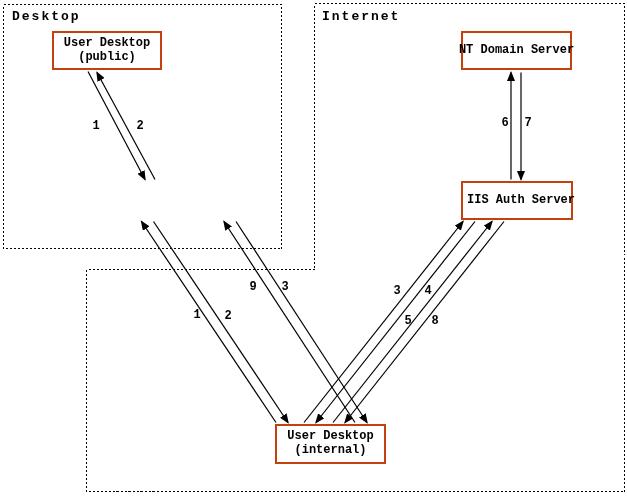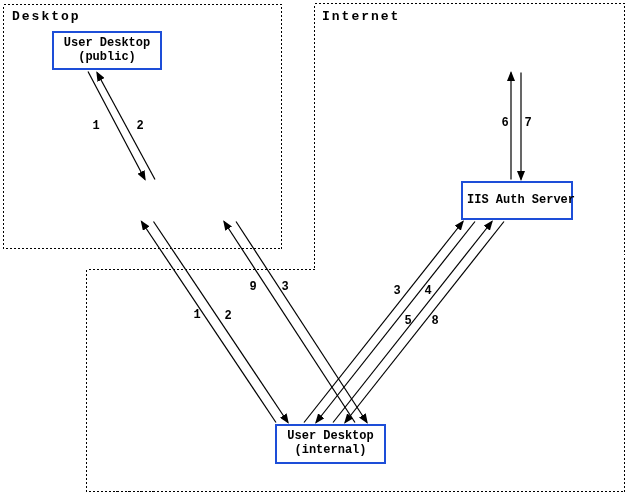"User Desktop" .node { border: 2px solid #1d4ed8 -> 2px solid #c2410c }
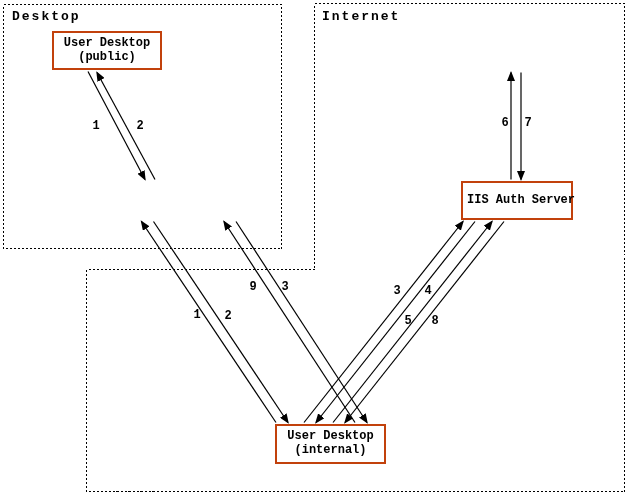"NT Domain Server" div.node { html: none -> <div> <span>NT Domain Server</span> </div> }
